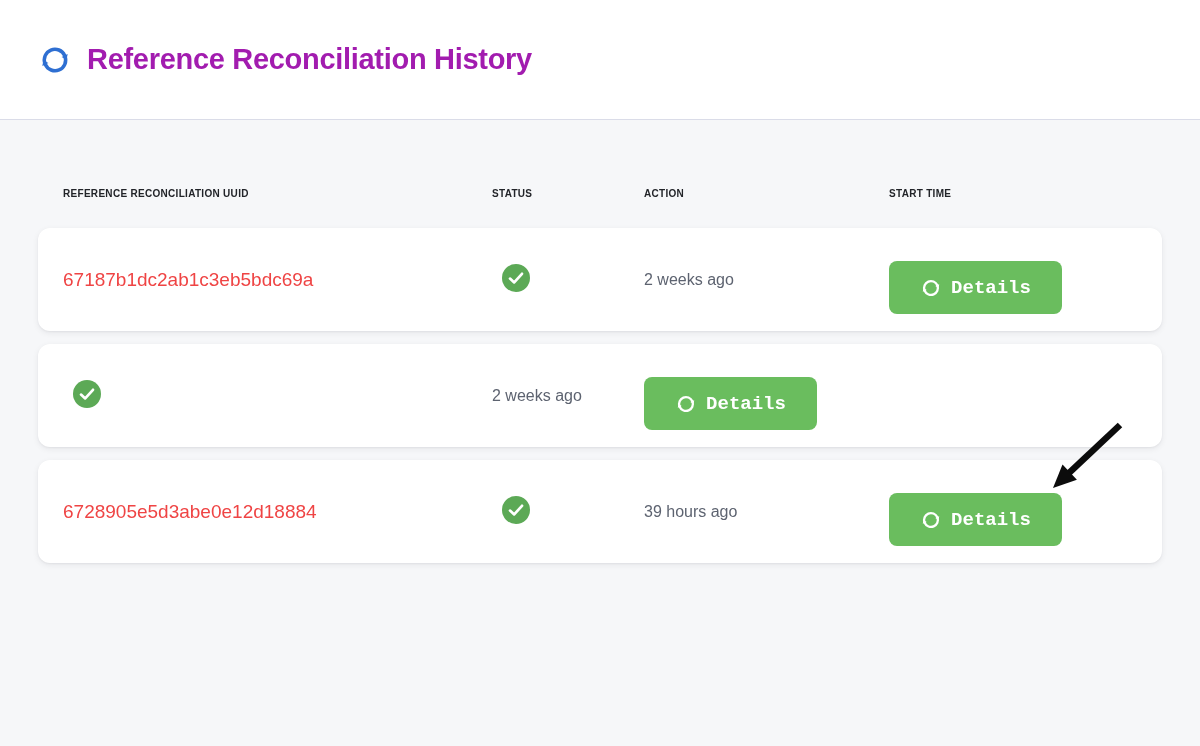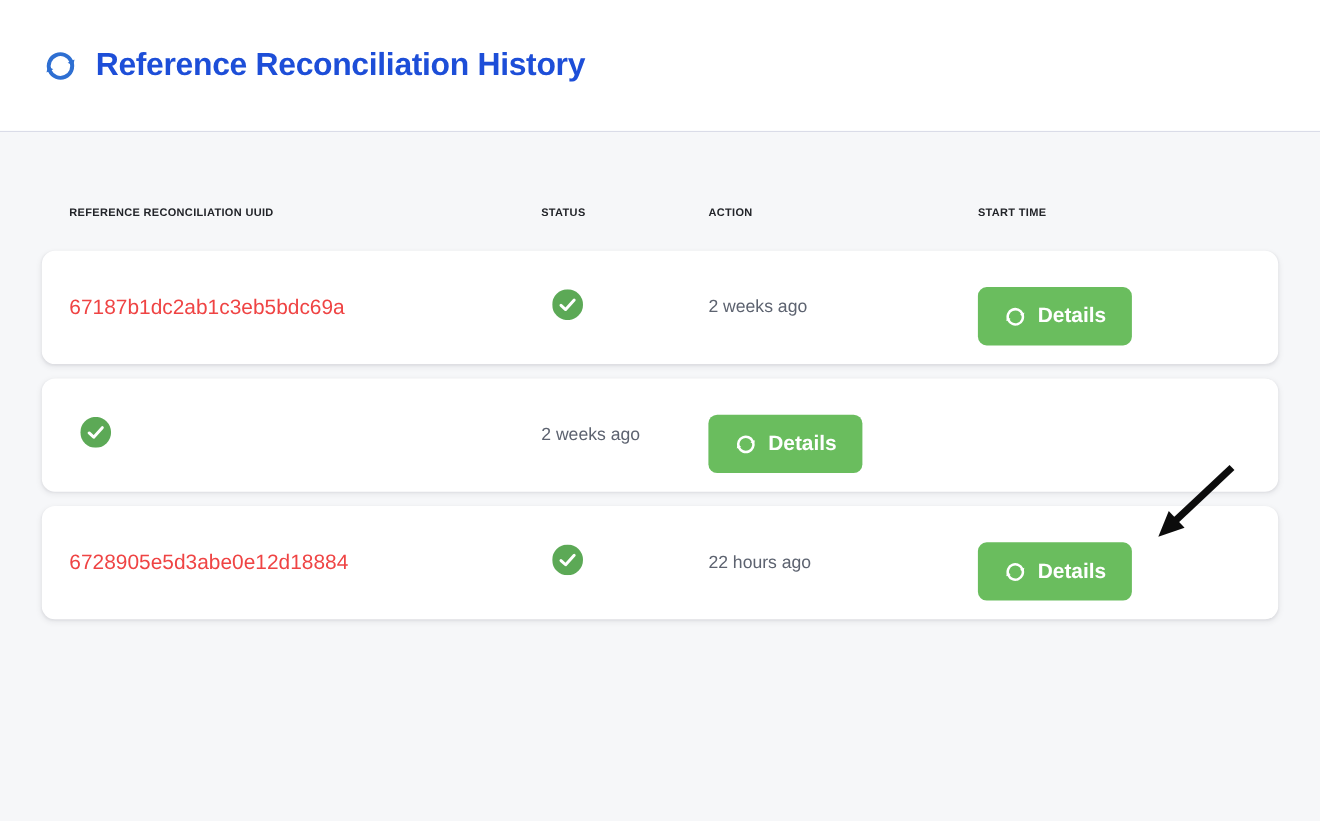"Reference Reconciliation History" h1 { color: #1d4ed8 -> #a21caf }
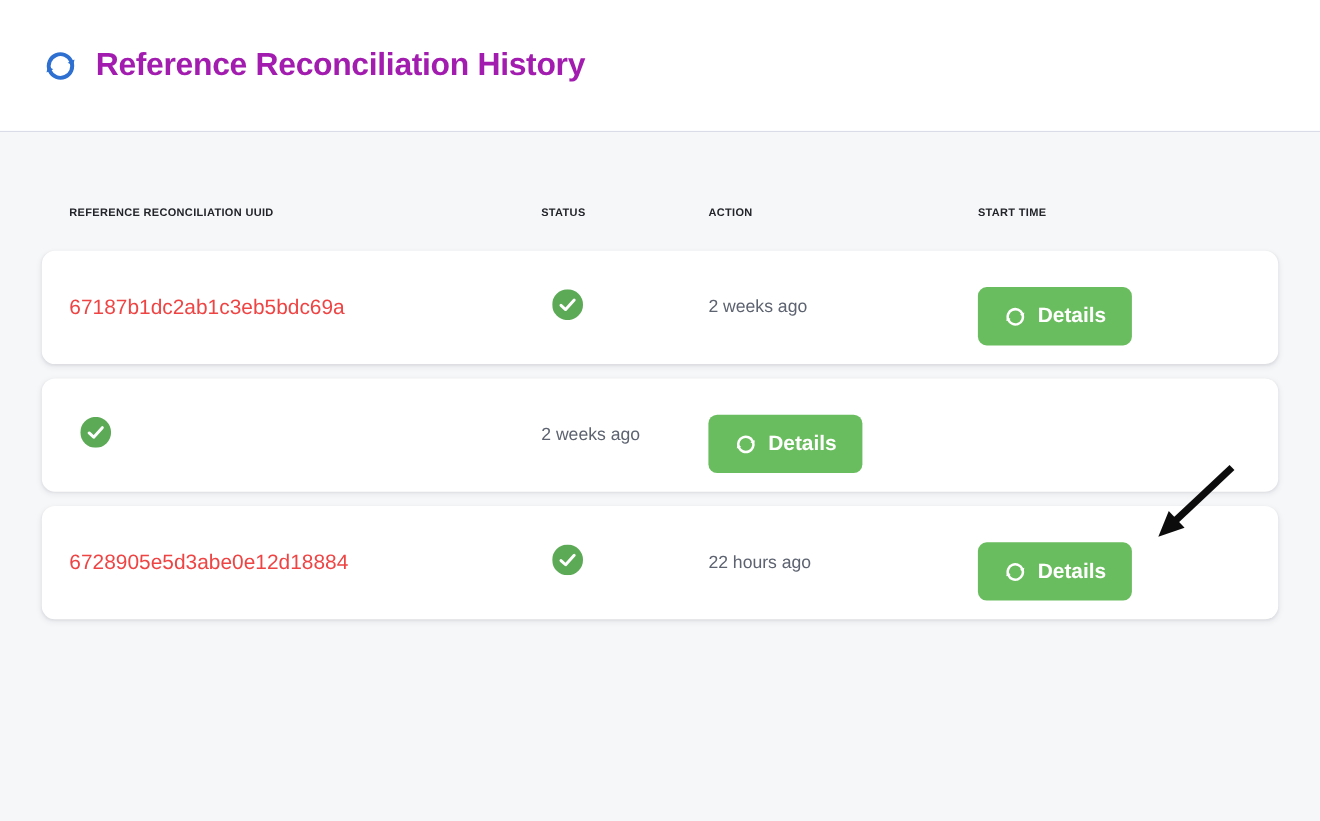"Details" .details-btn { font-family: Liberation Sans, sans-serif -> Liberation Mono, monospace; width: 140px -> 173px }
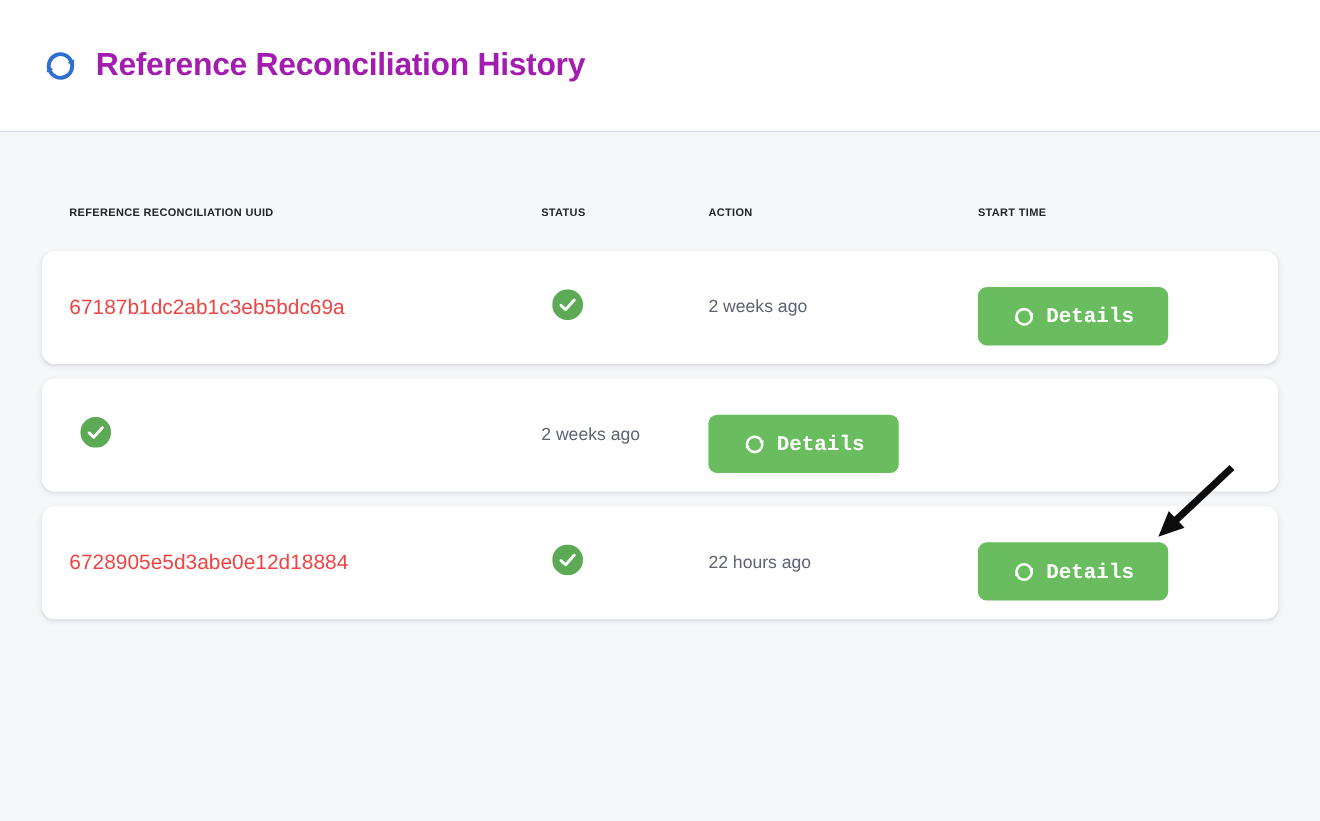"22 hours ago" div.cell-time { text: 22 -> 39 }
